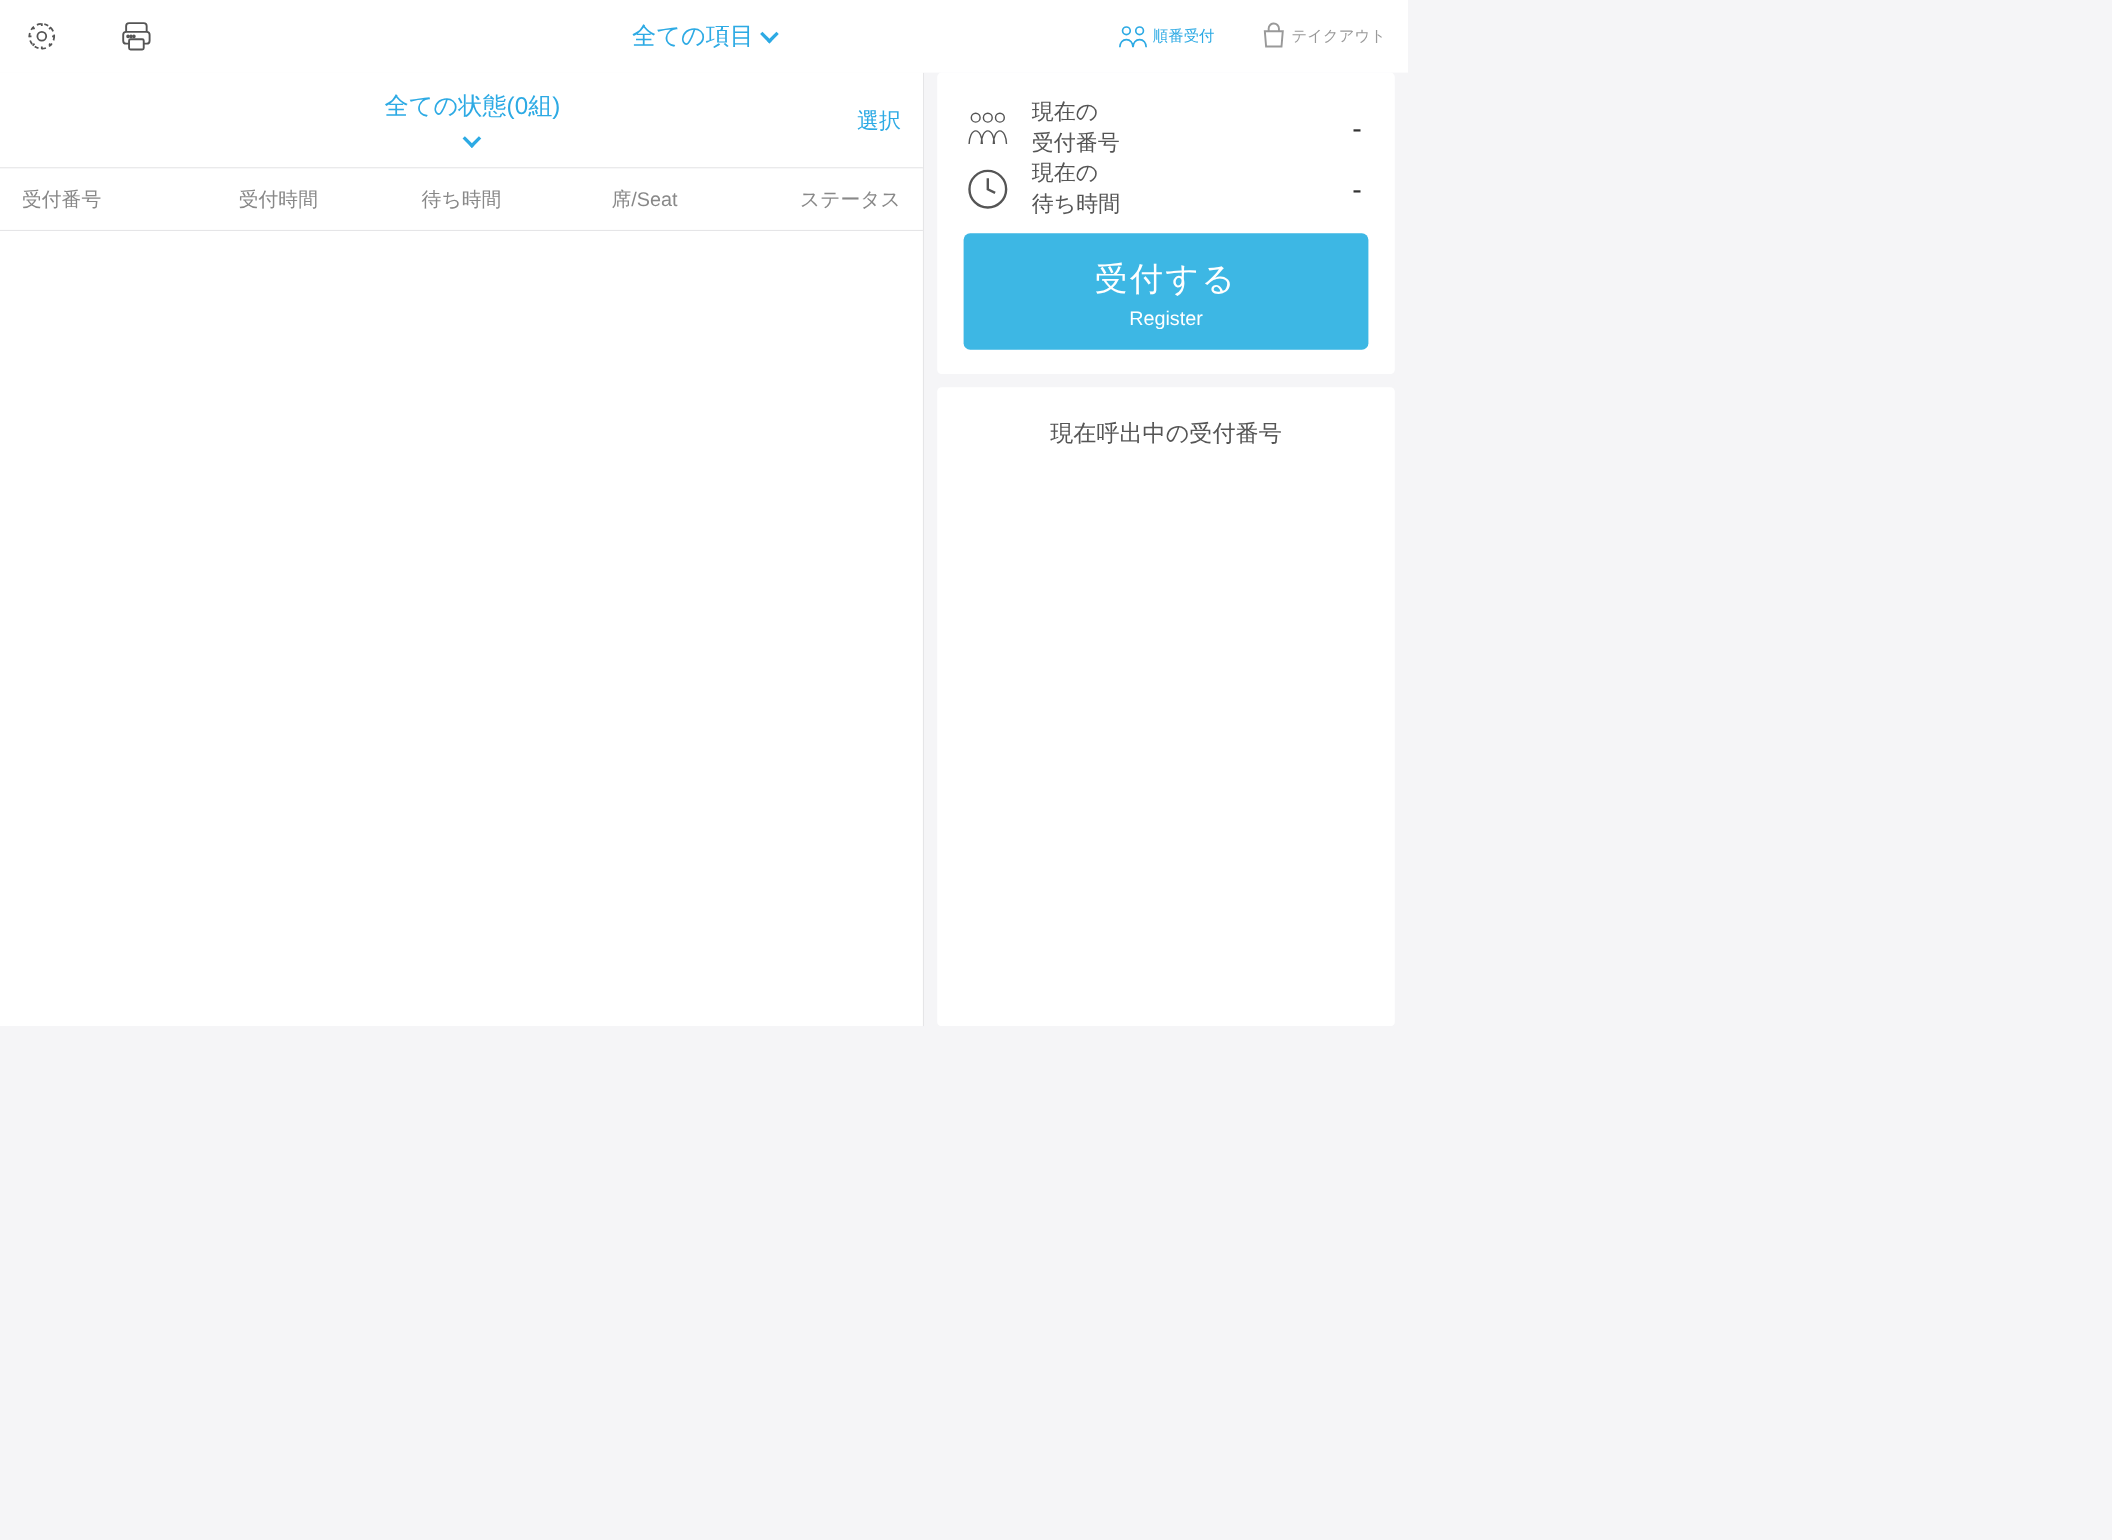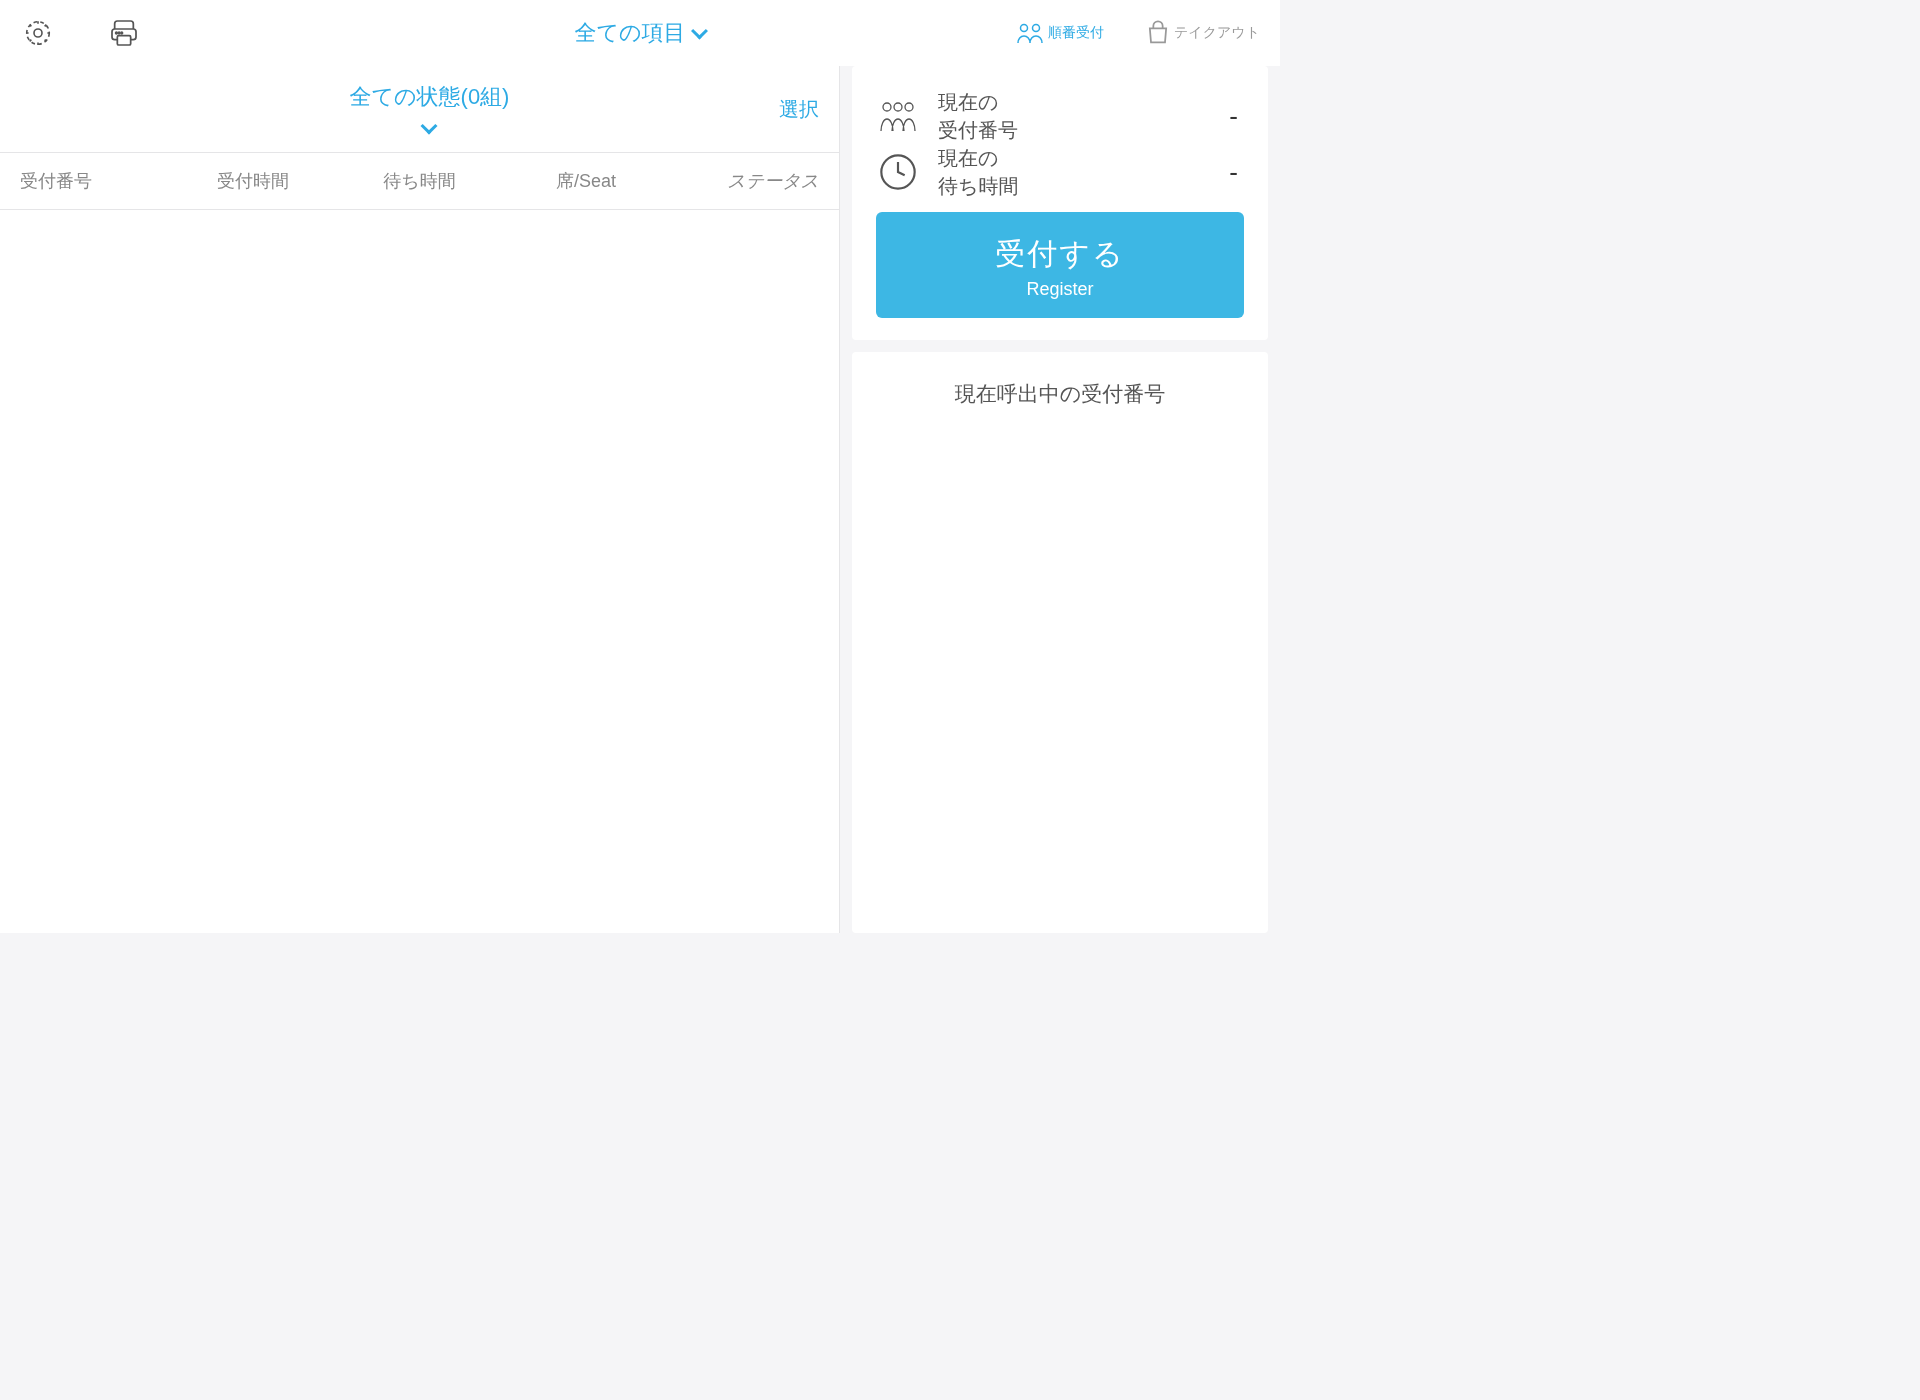"ステータス" .th:last-child { font-style: italic -> none }
